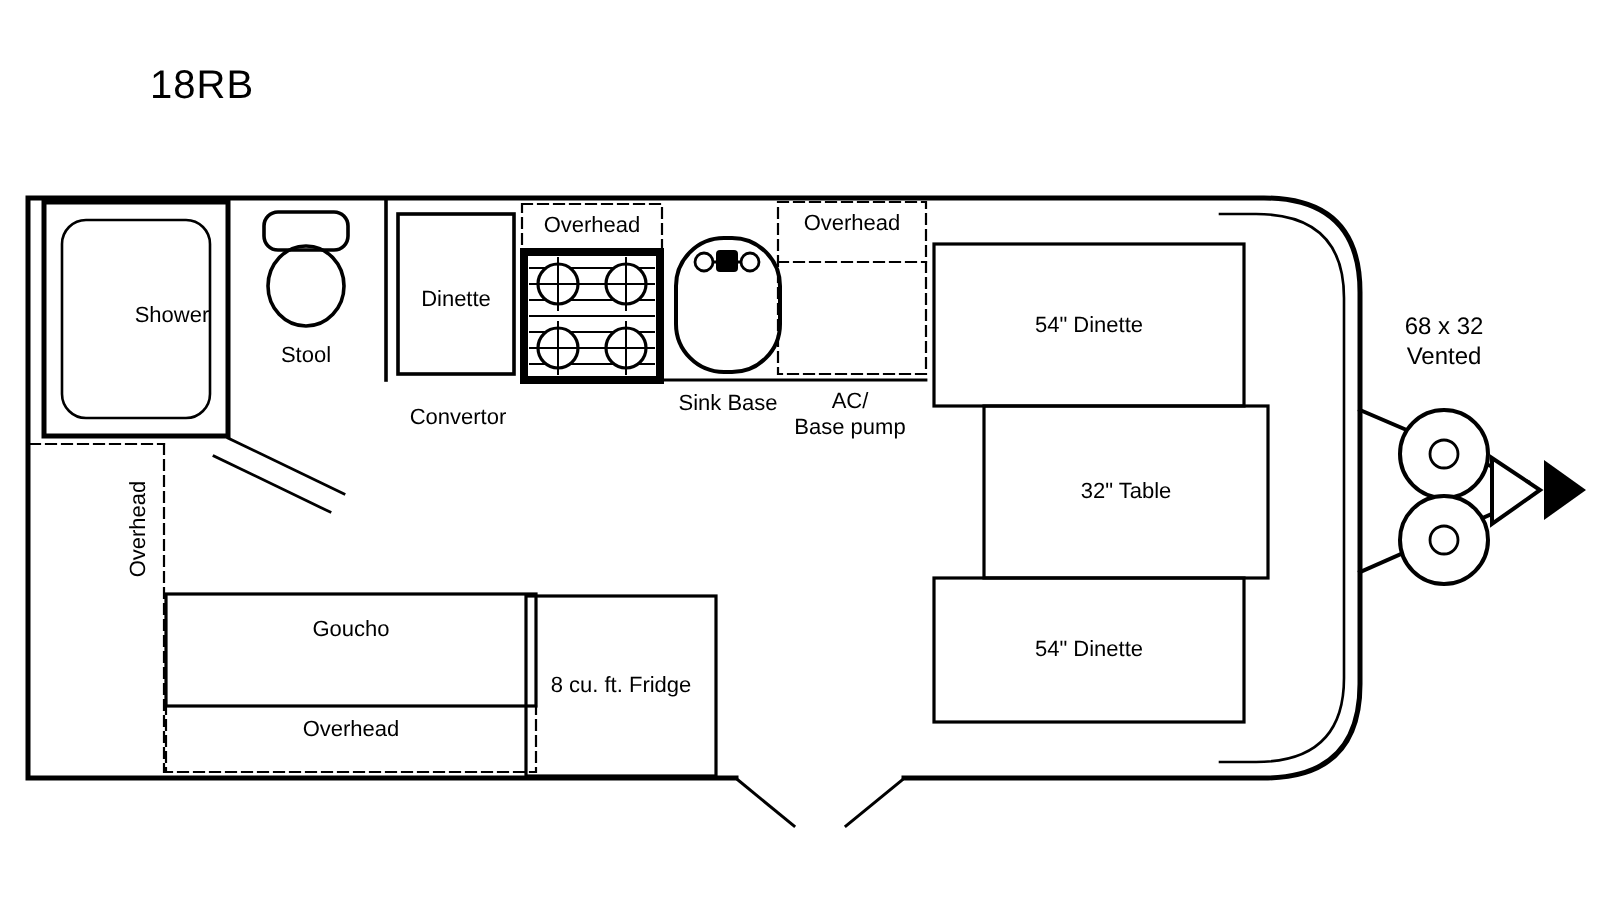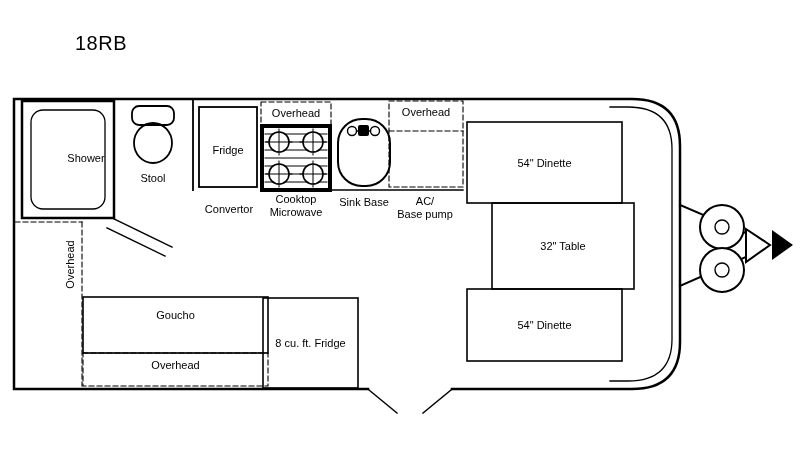"Fridge" div.lbl { text: Fridge -> Dinette }
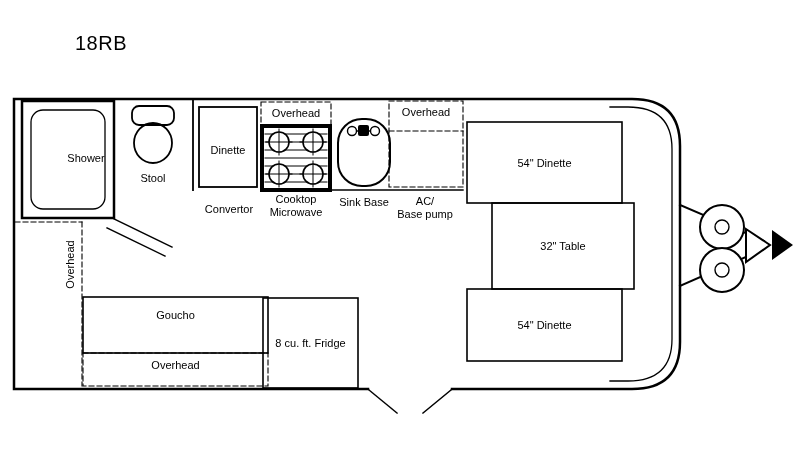"68 x 32" div.lbl { html: none -> <div>68 x 32 Vented</div> }
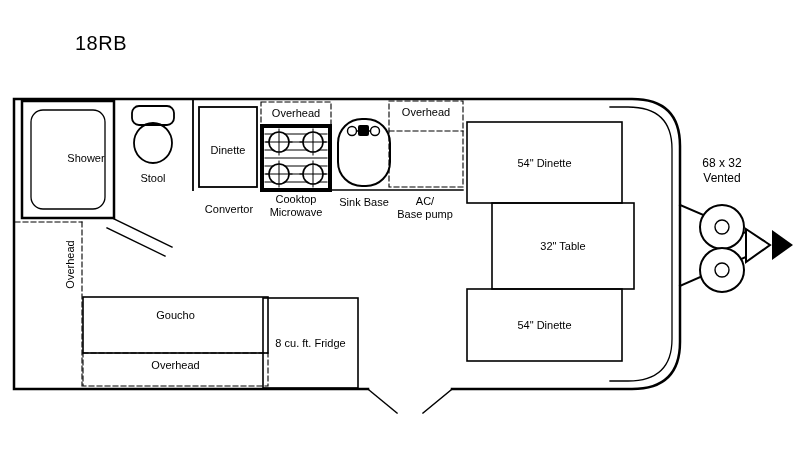"Cooktop" div.lbl { html: <div>Cooktop Microwave</div> -> none }
